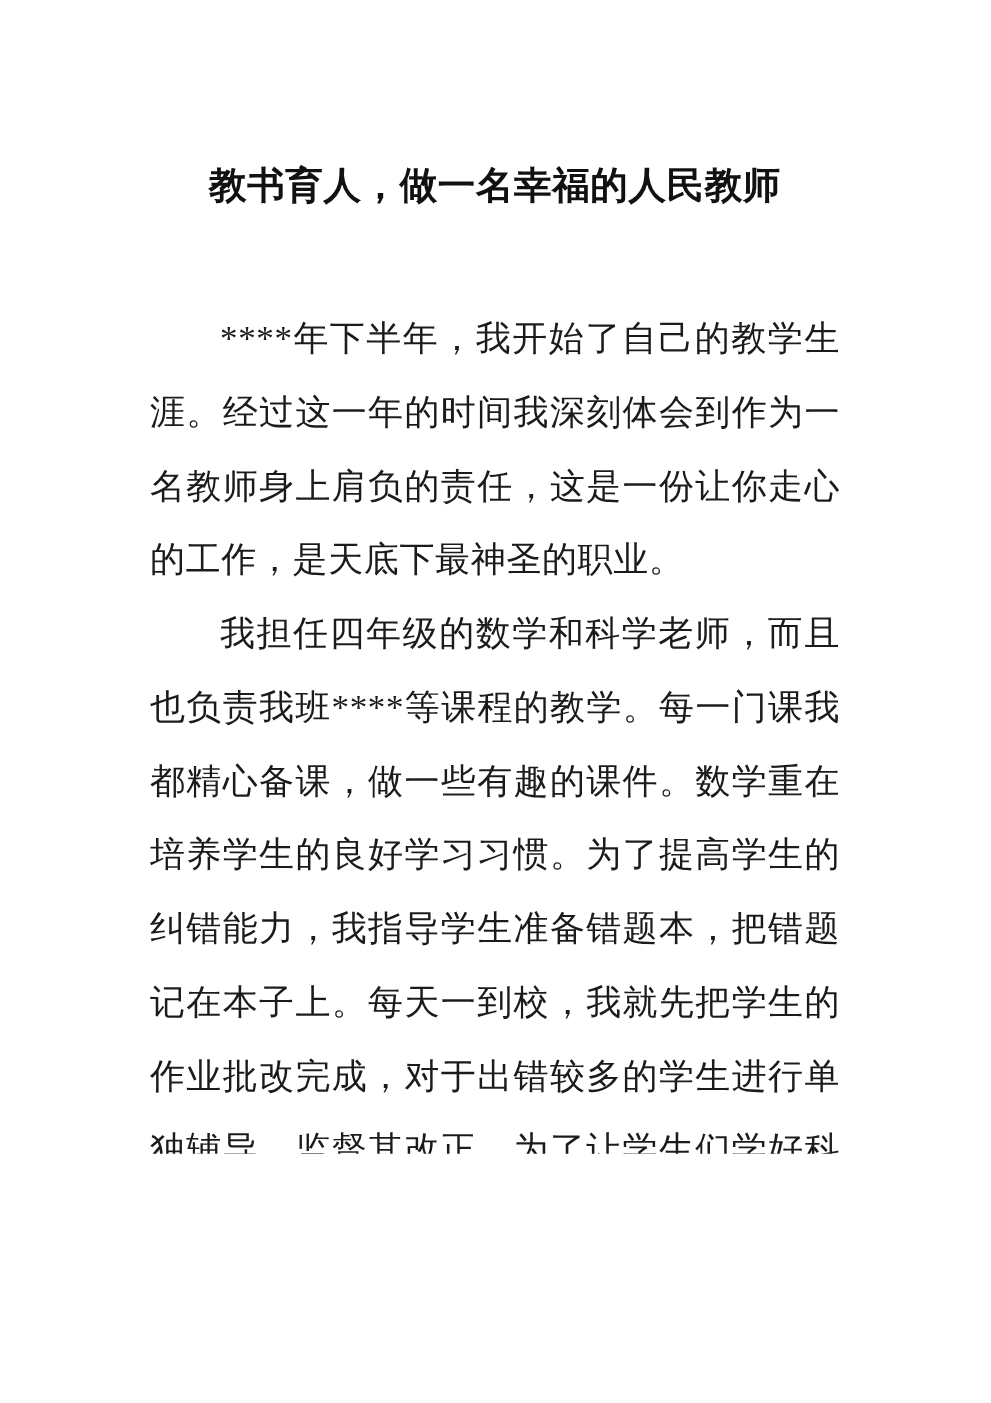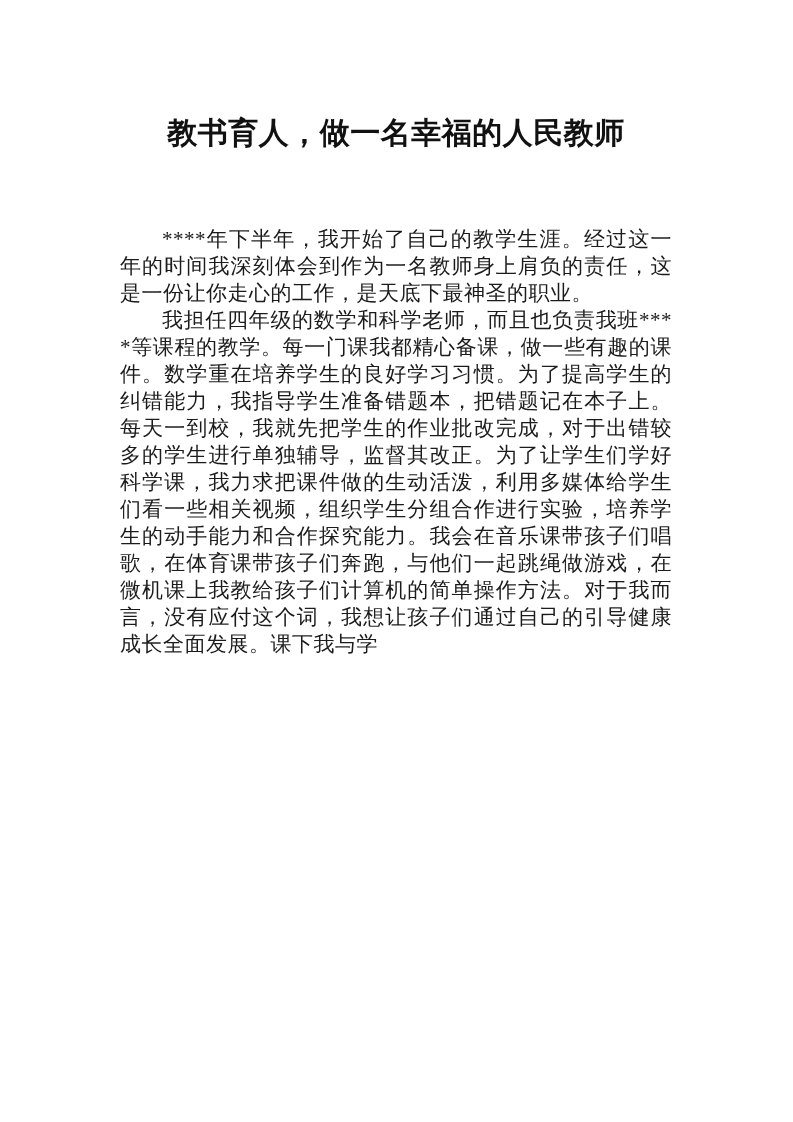"教书育人，做一名幸福的人民教师" .page { margin: 0 auto -> 16px auto }
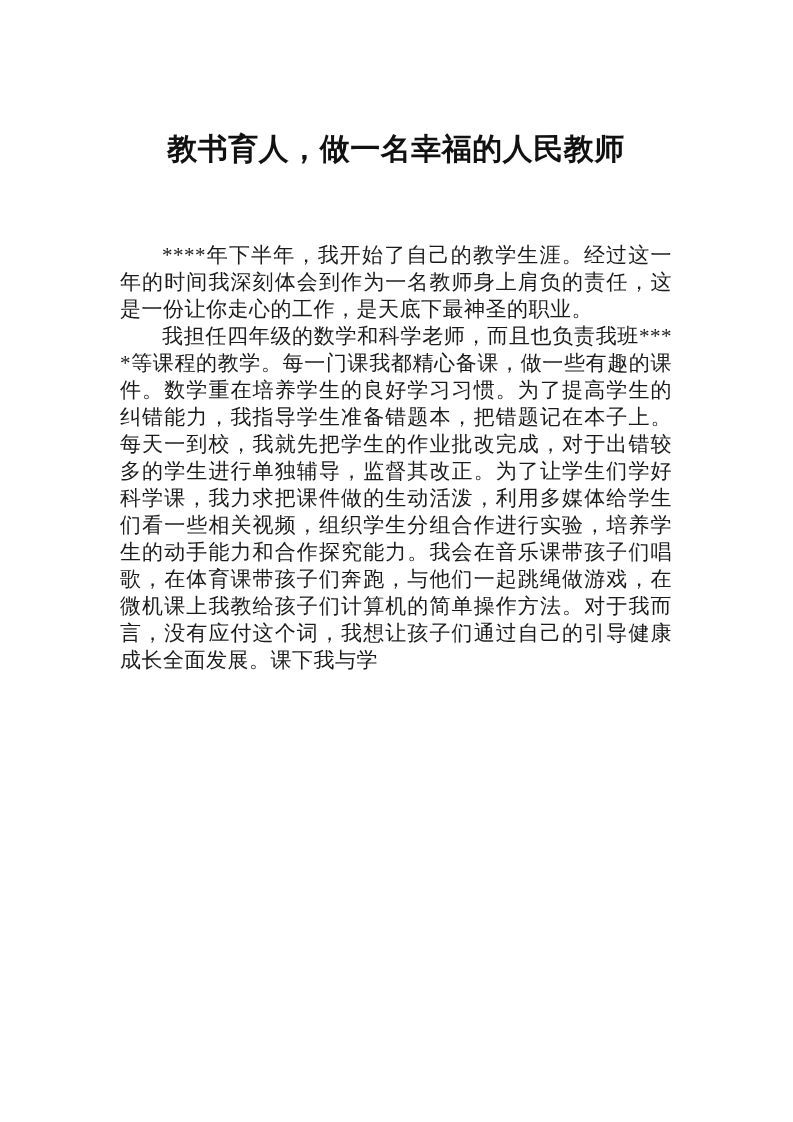"****年下半年，我开始了自己的教学生涯。经过这一年的时间我深刻体会到作为一名教" .doc-body p { font-size: 21px -> 28px; line-height: 27px -> 59px }
